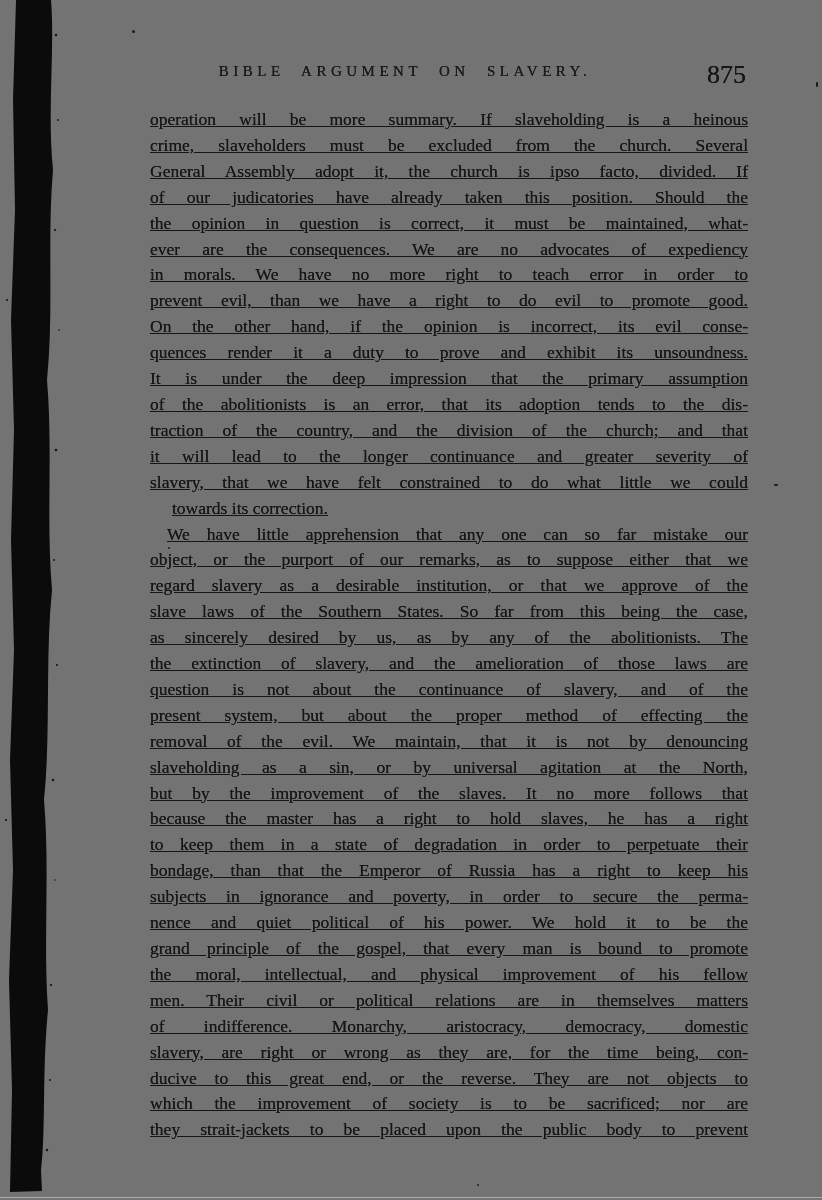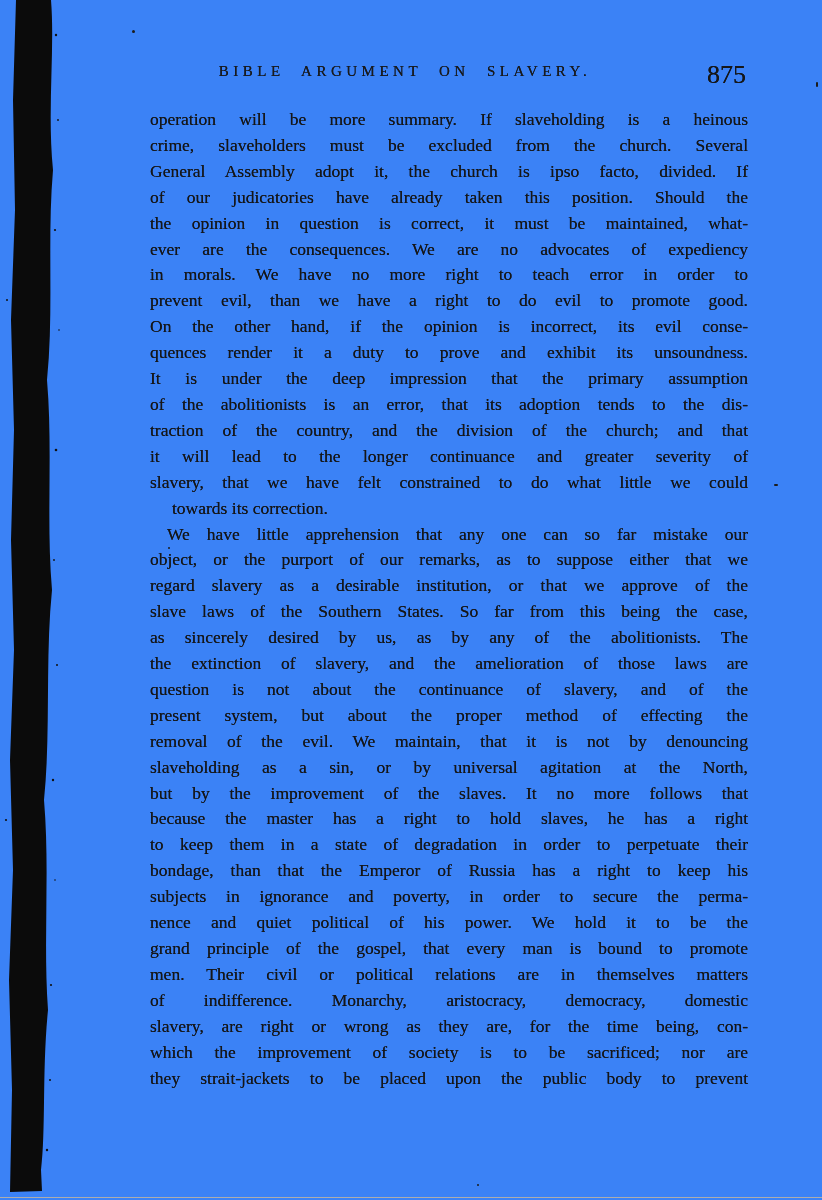"BIBLE ARGUMENT ON SLAVERY." .page { background: #3b82f6 -> #737373 }
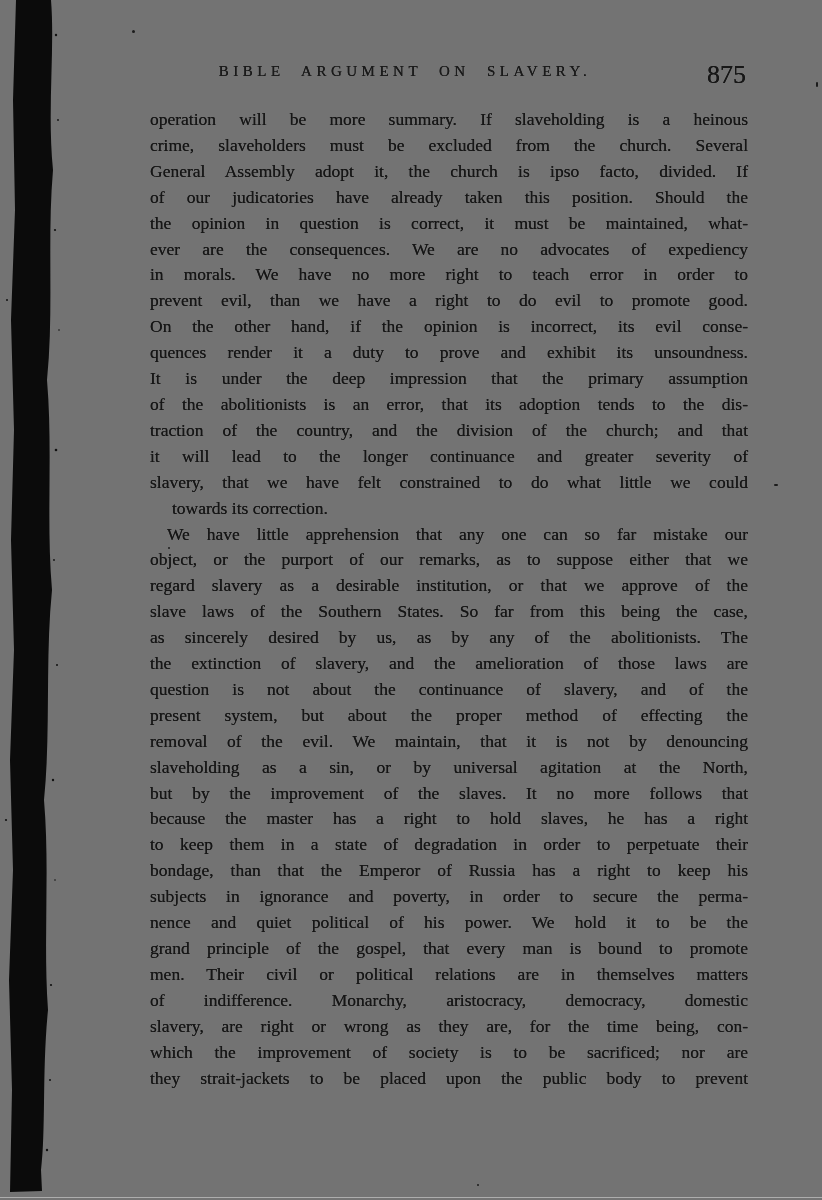"operation will be more summary." .text-block { text-decoration: none -> underline }
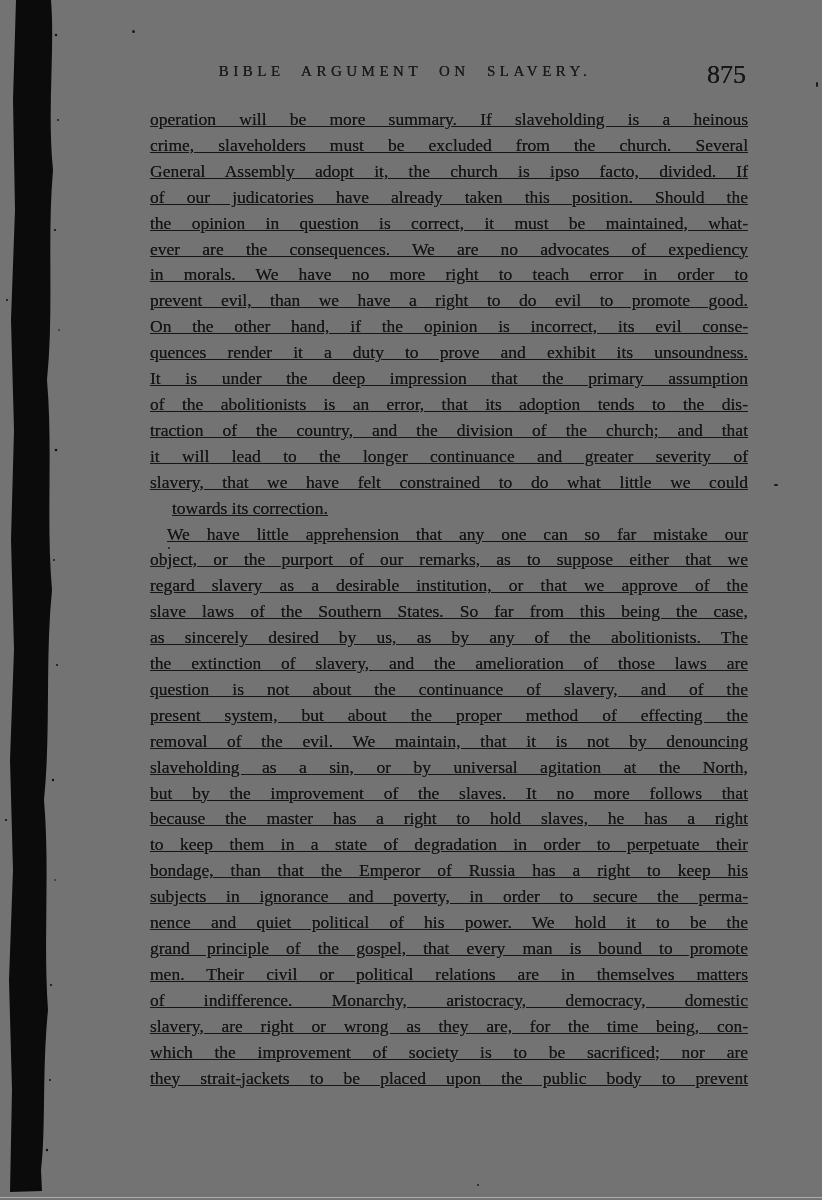"the moral, intellectual, and physical" div.line { html: none -> <div>the moral, intellectual, and physical improvement of his fellow</div> }
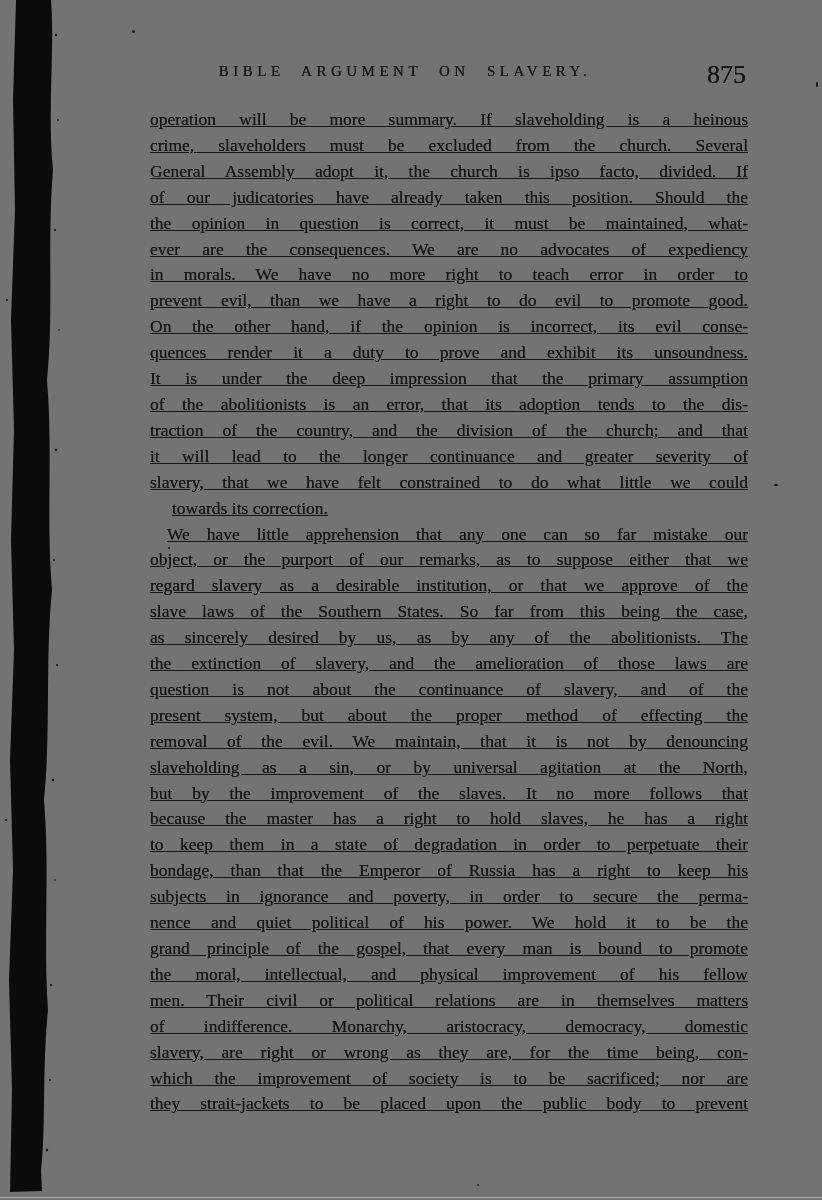"ducive to this great end," div.line { html: none -> <div>ducive to this great end, or the reverse. They are not objects to</div> }
